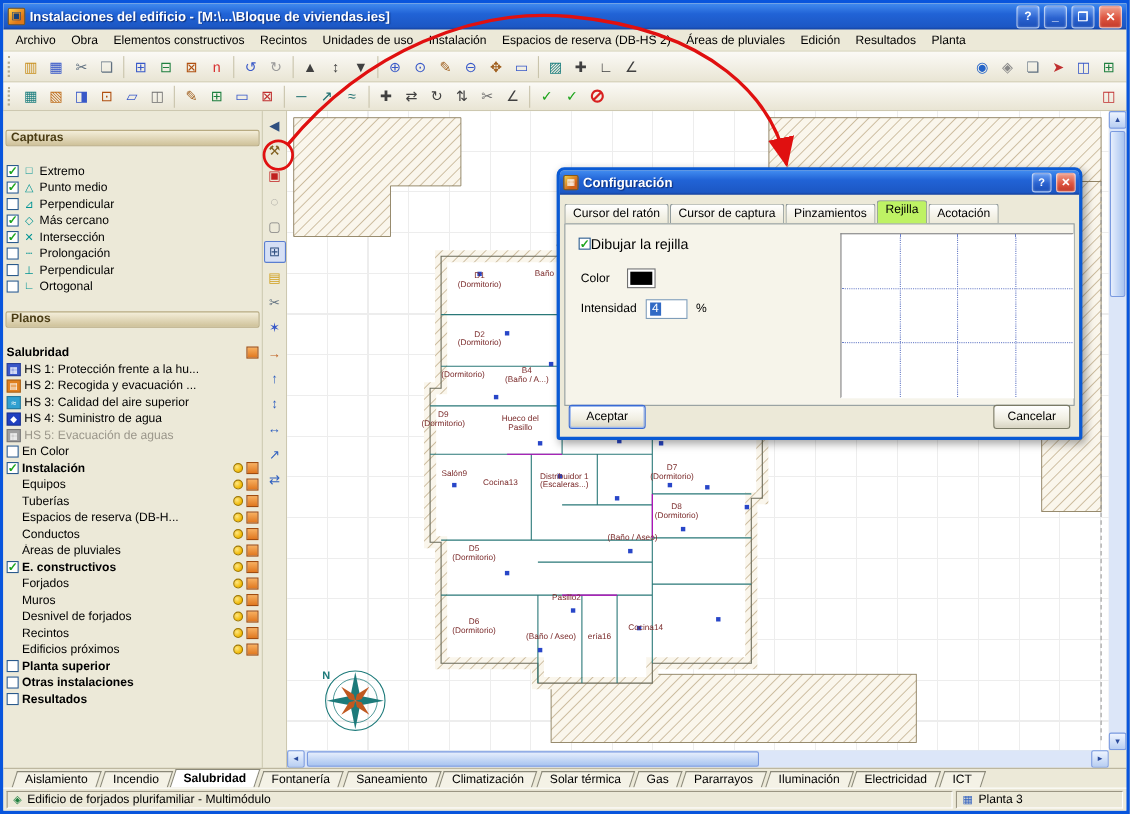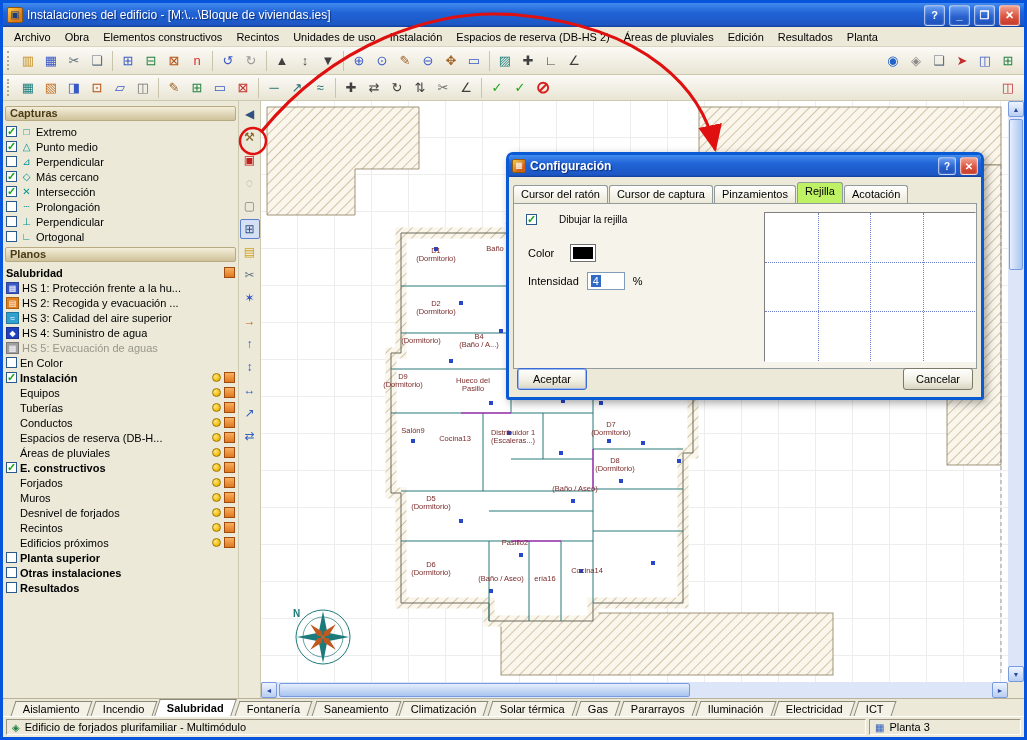"Instalaciones del edificio -" .title-text { font-weight: normal -> bold }
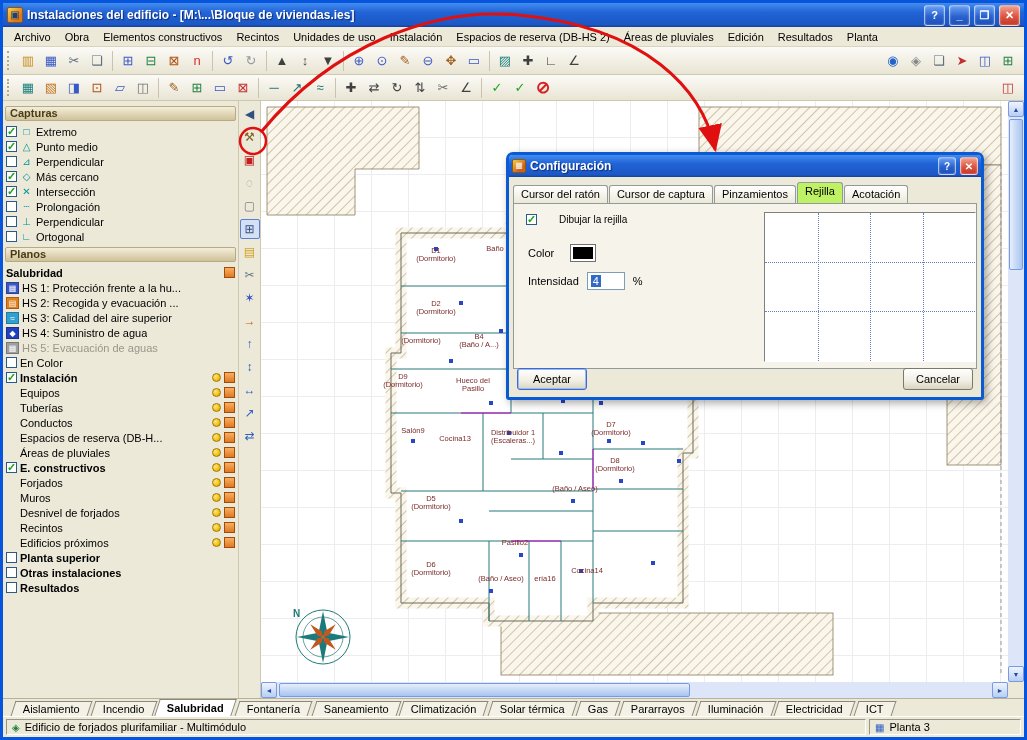"Capturas" .section-header { margin: 3px 2px -> 15px 2px }
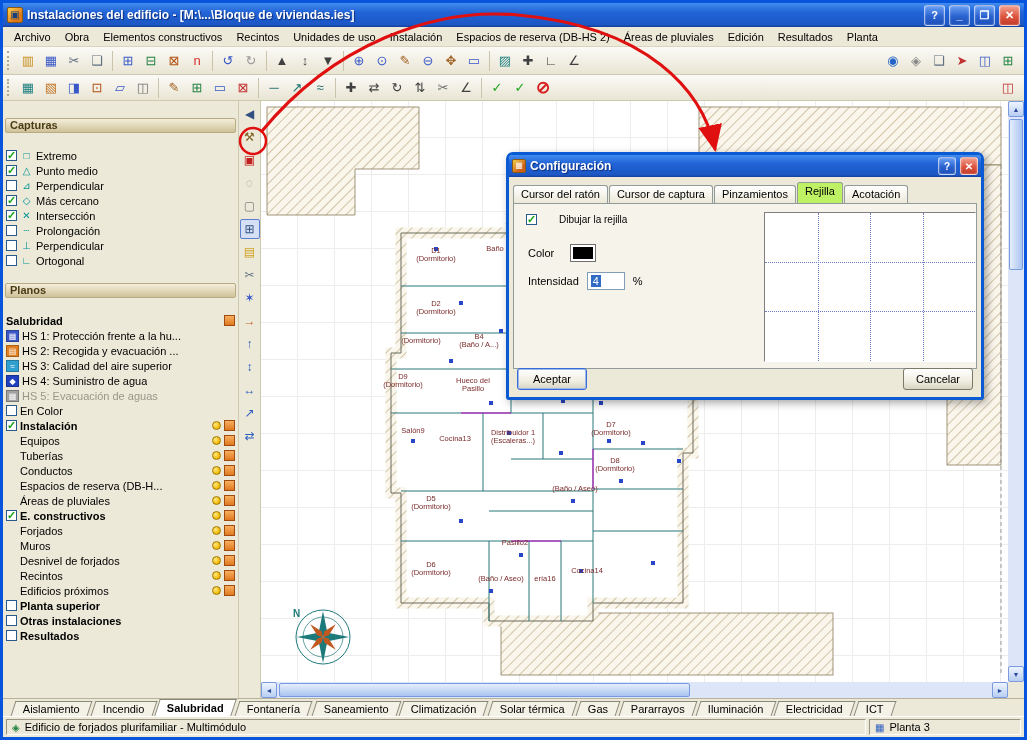"Dibujar la rejilla" .chk-row { font-size: 10px -> 13px; gap: 22px -> 0 }
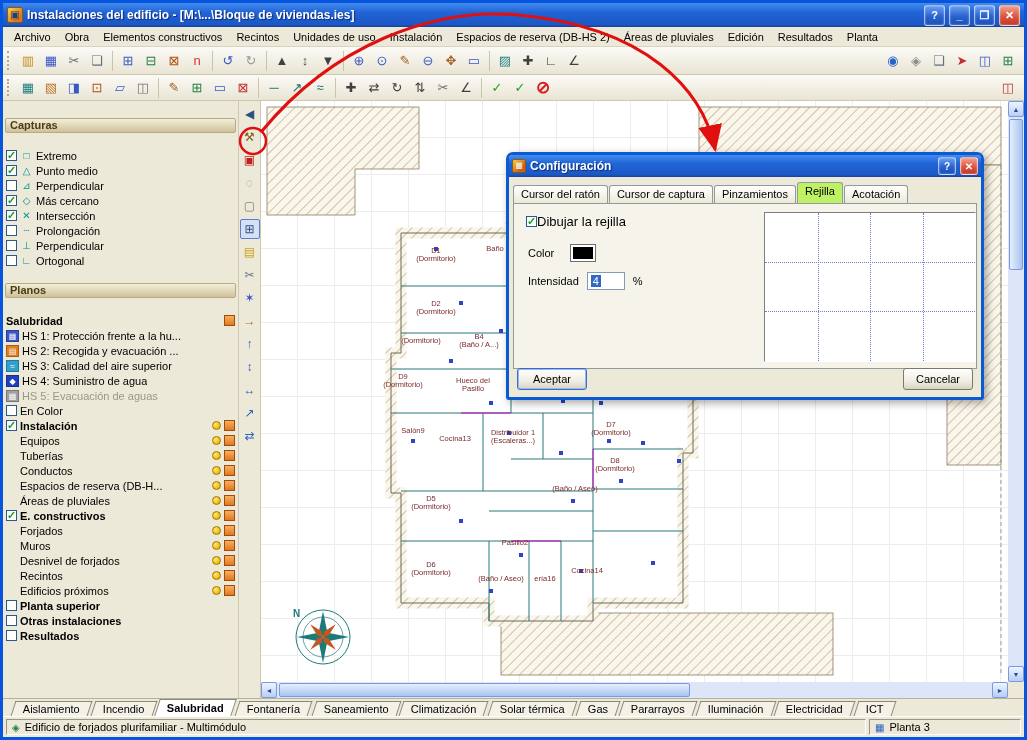"Conductos" div.side-row { order: before "Espacios de reserva (DB-H..." -> after "Espacios de reserva (DB-H..." }
